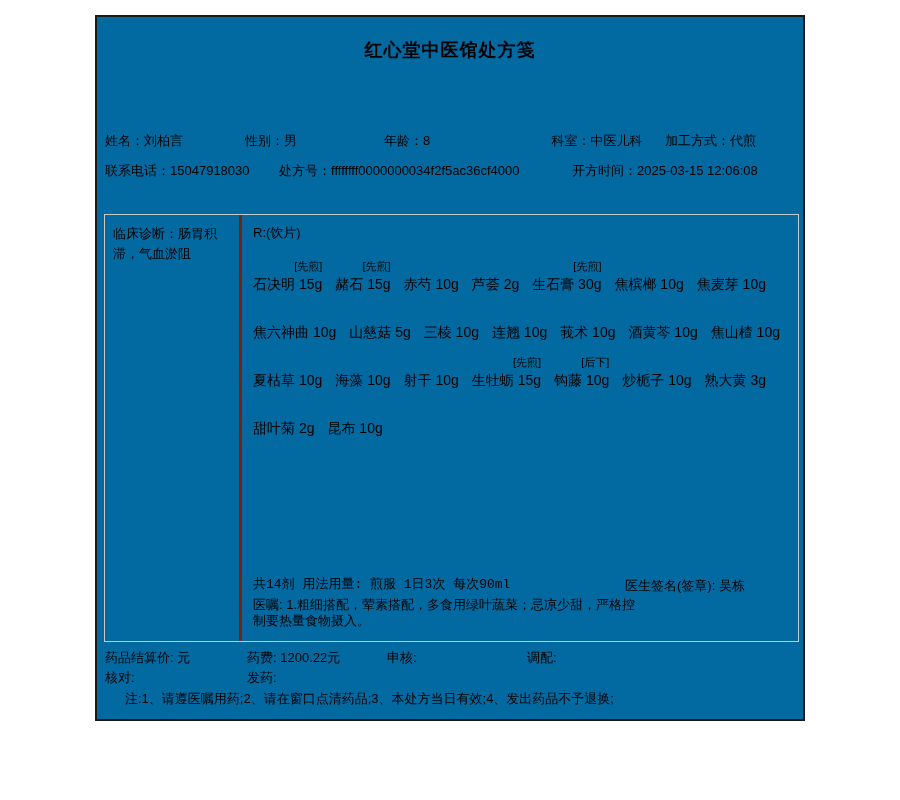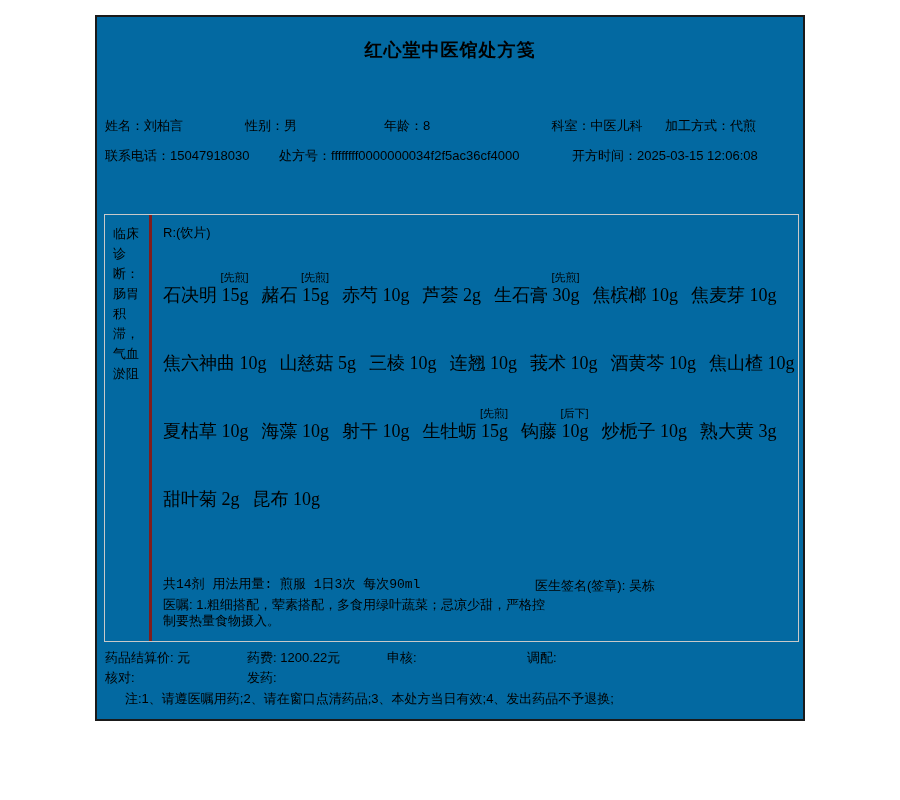"姓名：刘柏言" .patient { top: 101px -> 116px }
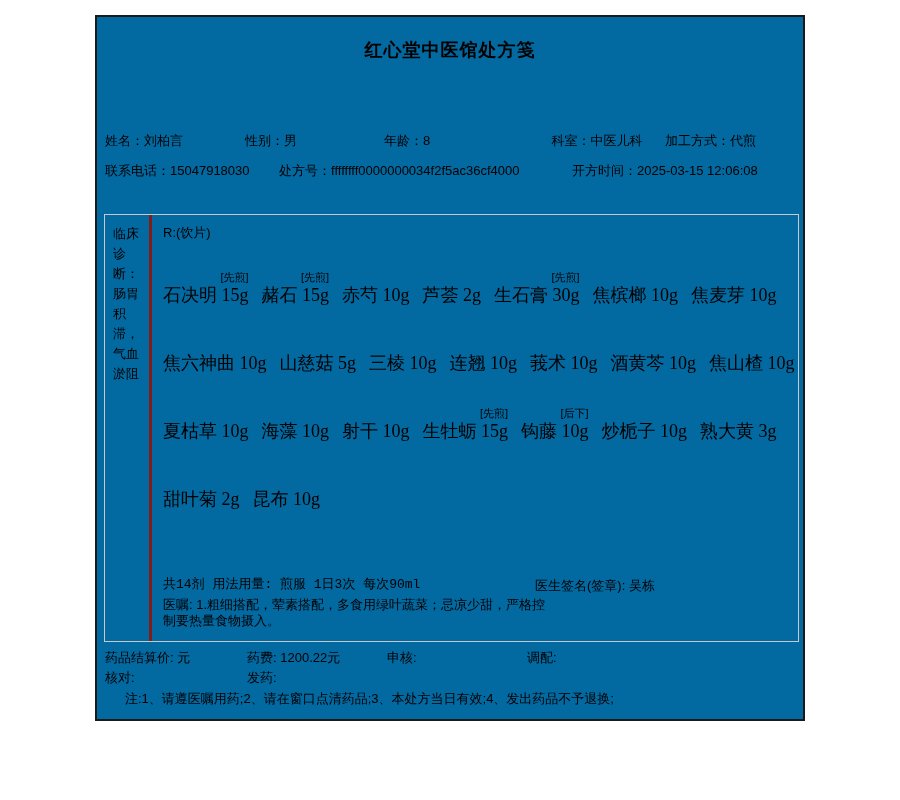"R:(饮片)" .rx-header { margin-bottom: 8px -> 17px }
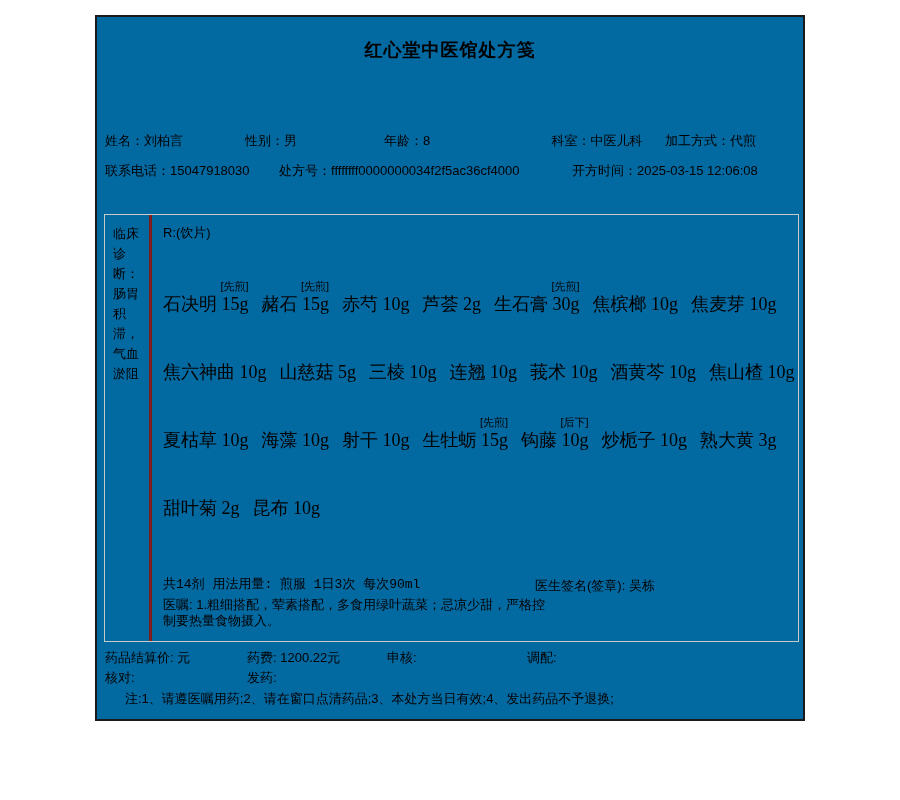"[先煎]" .drug-ann { margin-top: 20px -> none }
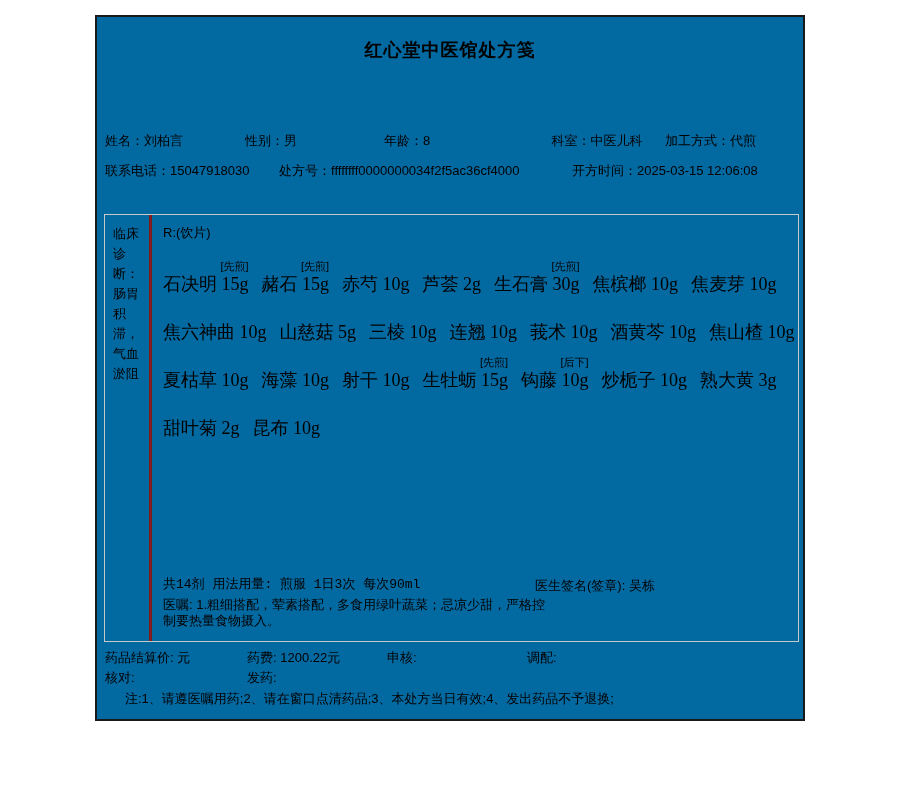"石决明 15g" .drug-name { font-family: Liberation Serif, serif -> none; font-size: 18px -> 14px }
